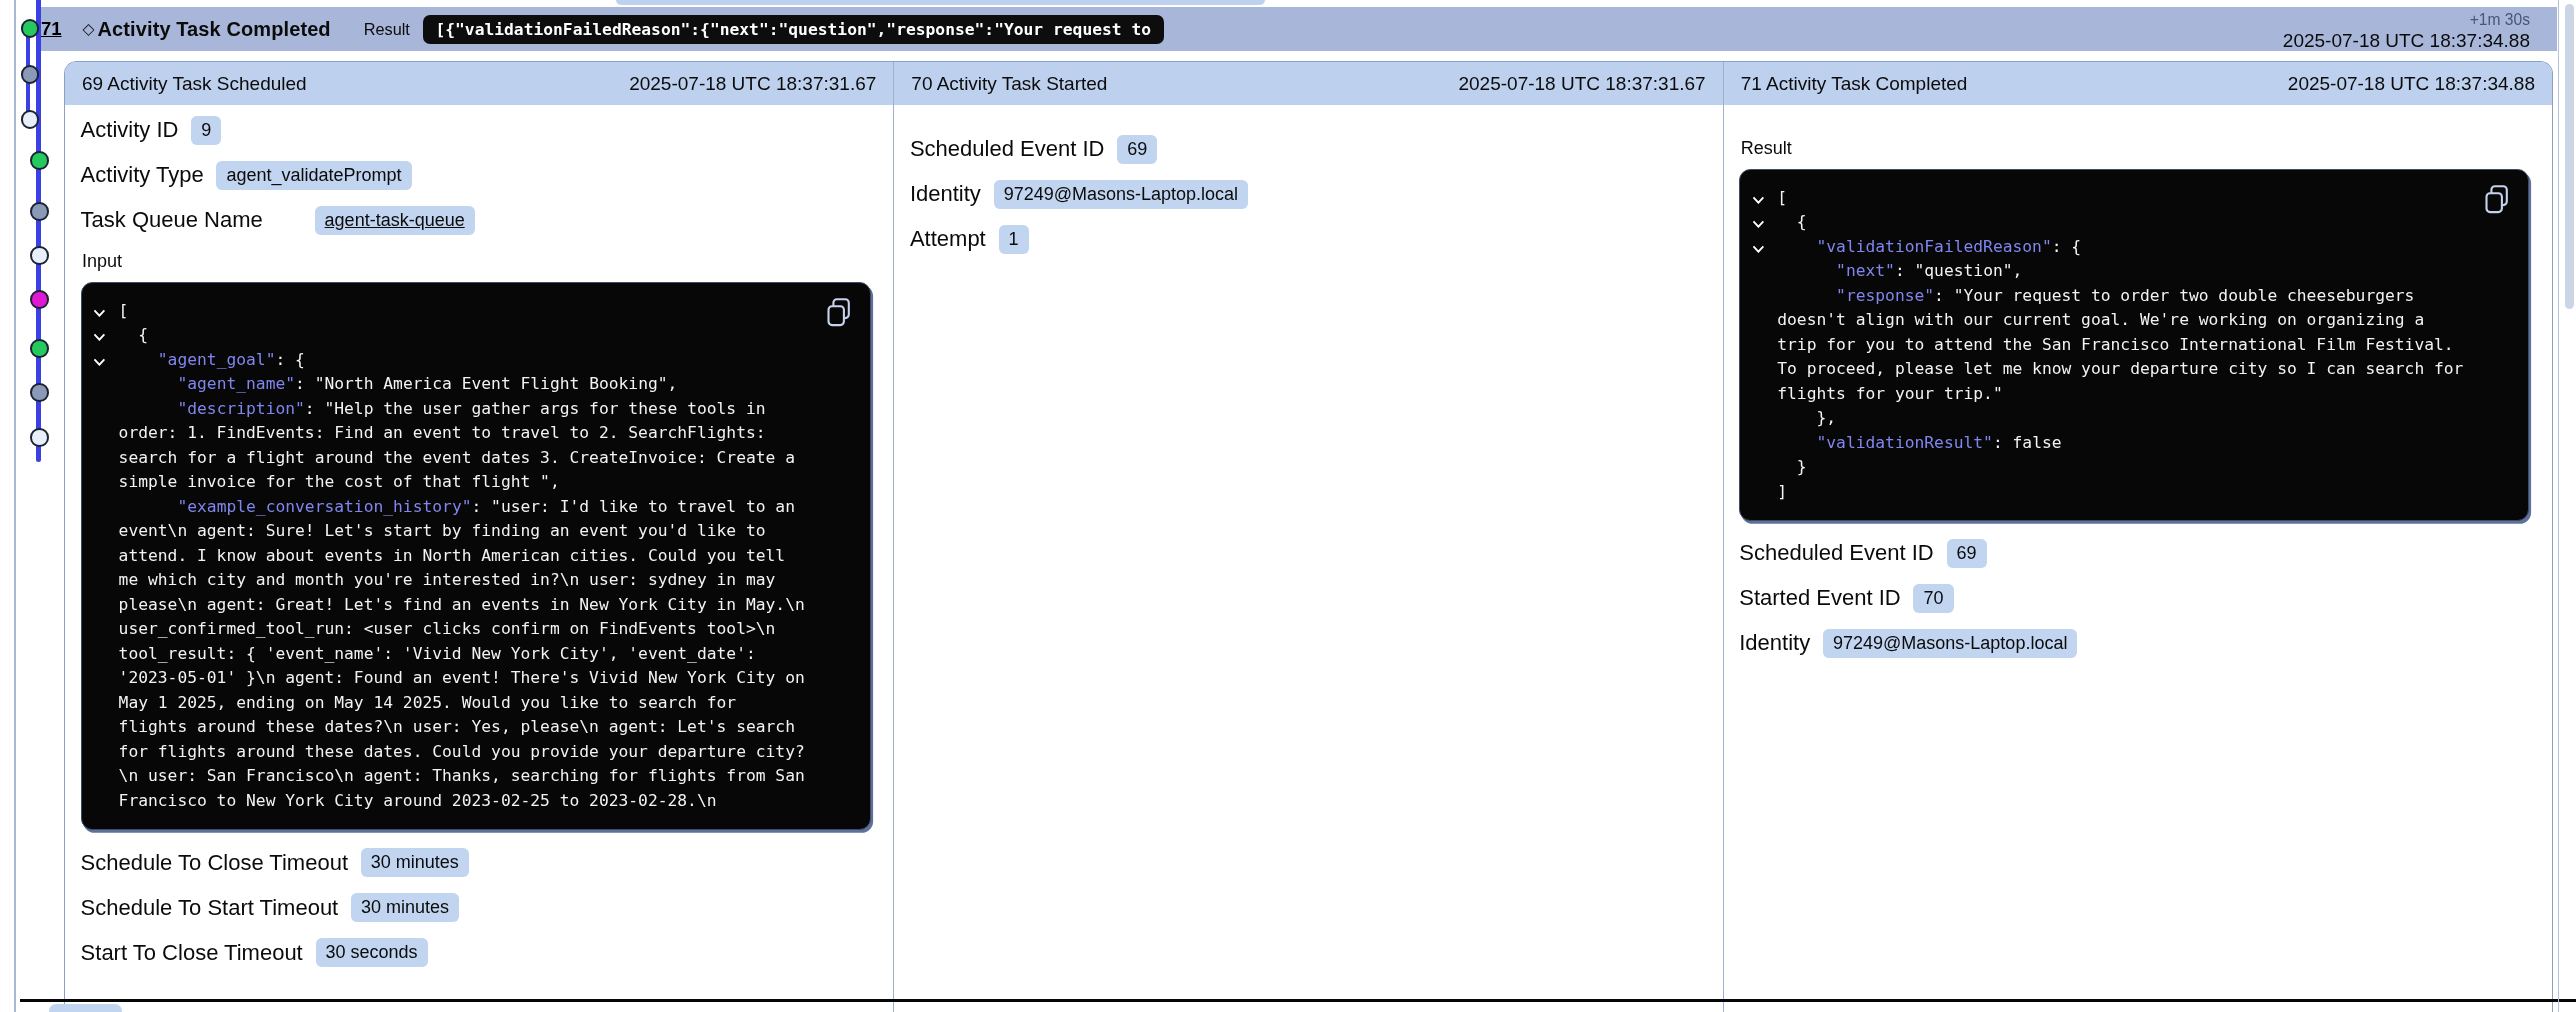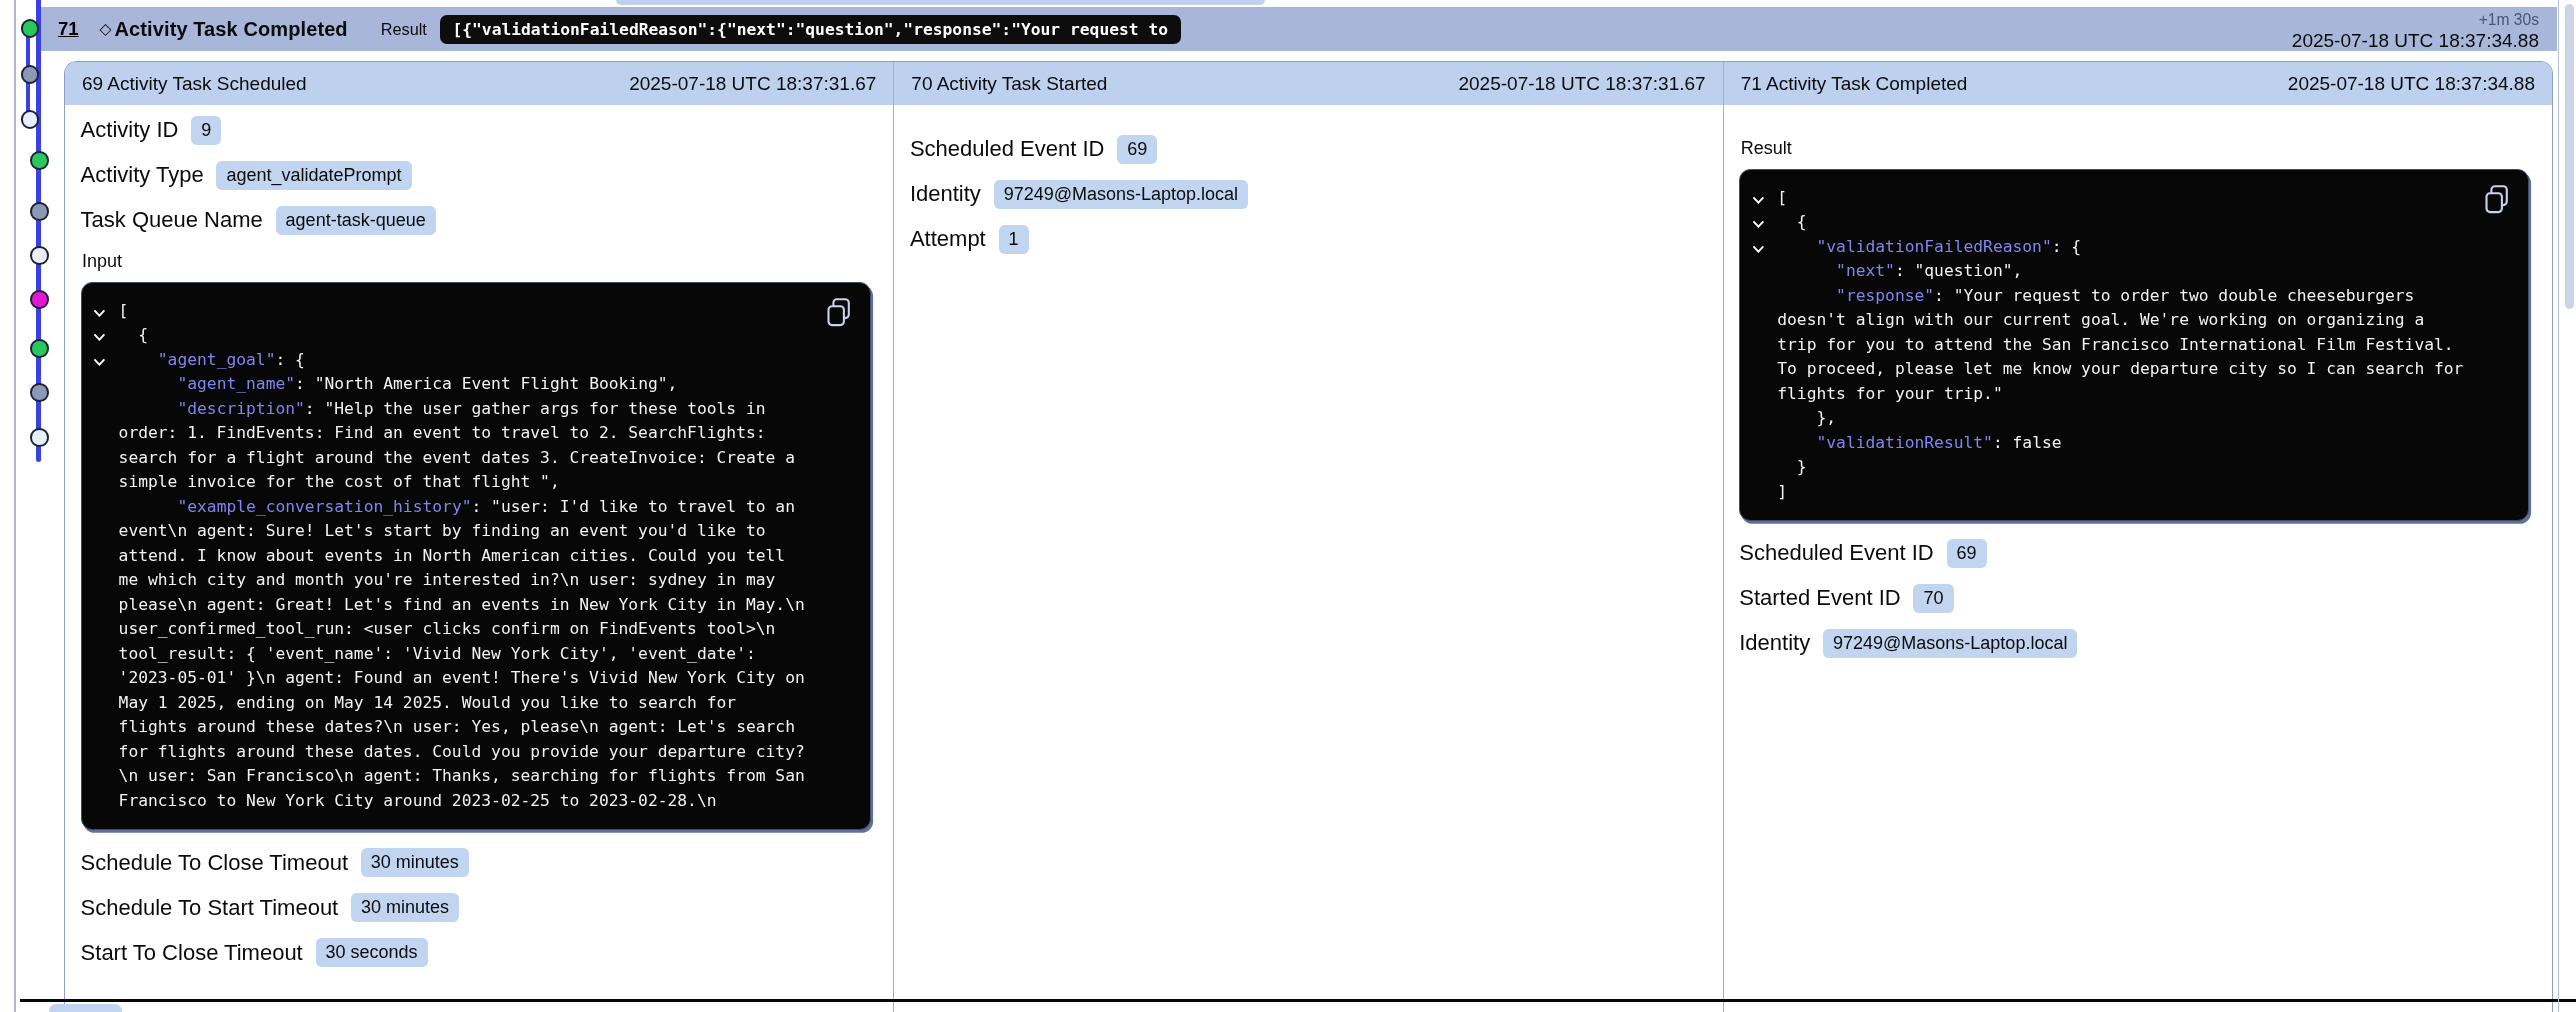"71" .sel-row { padding-left: 17px -> none }
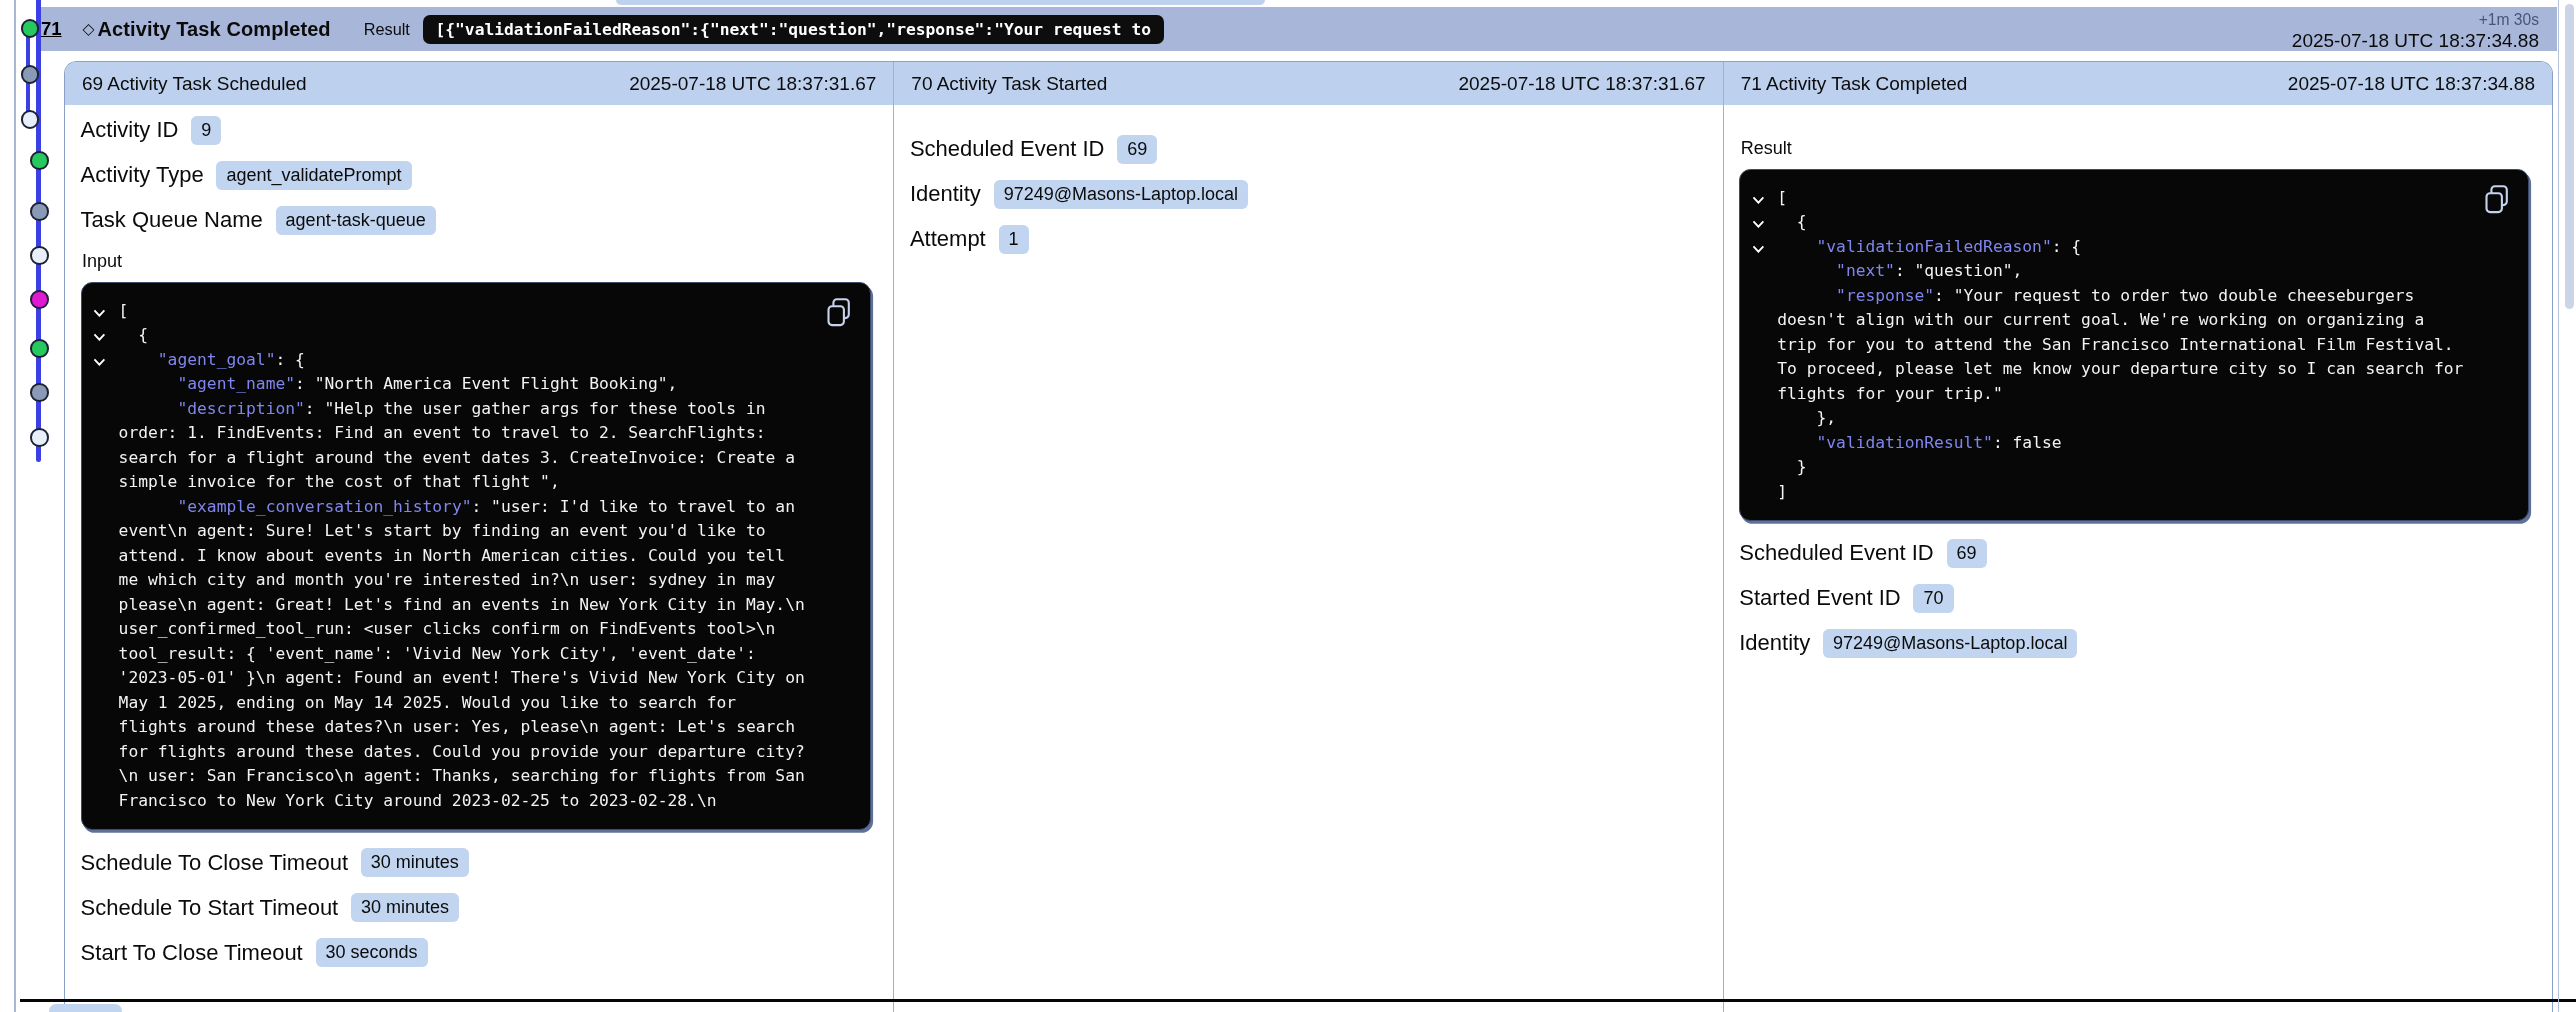"+1m 30s" .sel-right { right: 18px -> 27px }
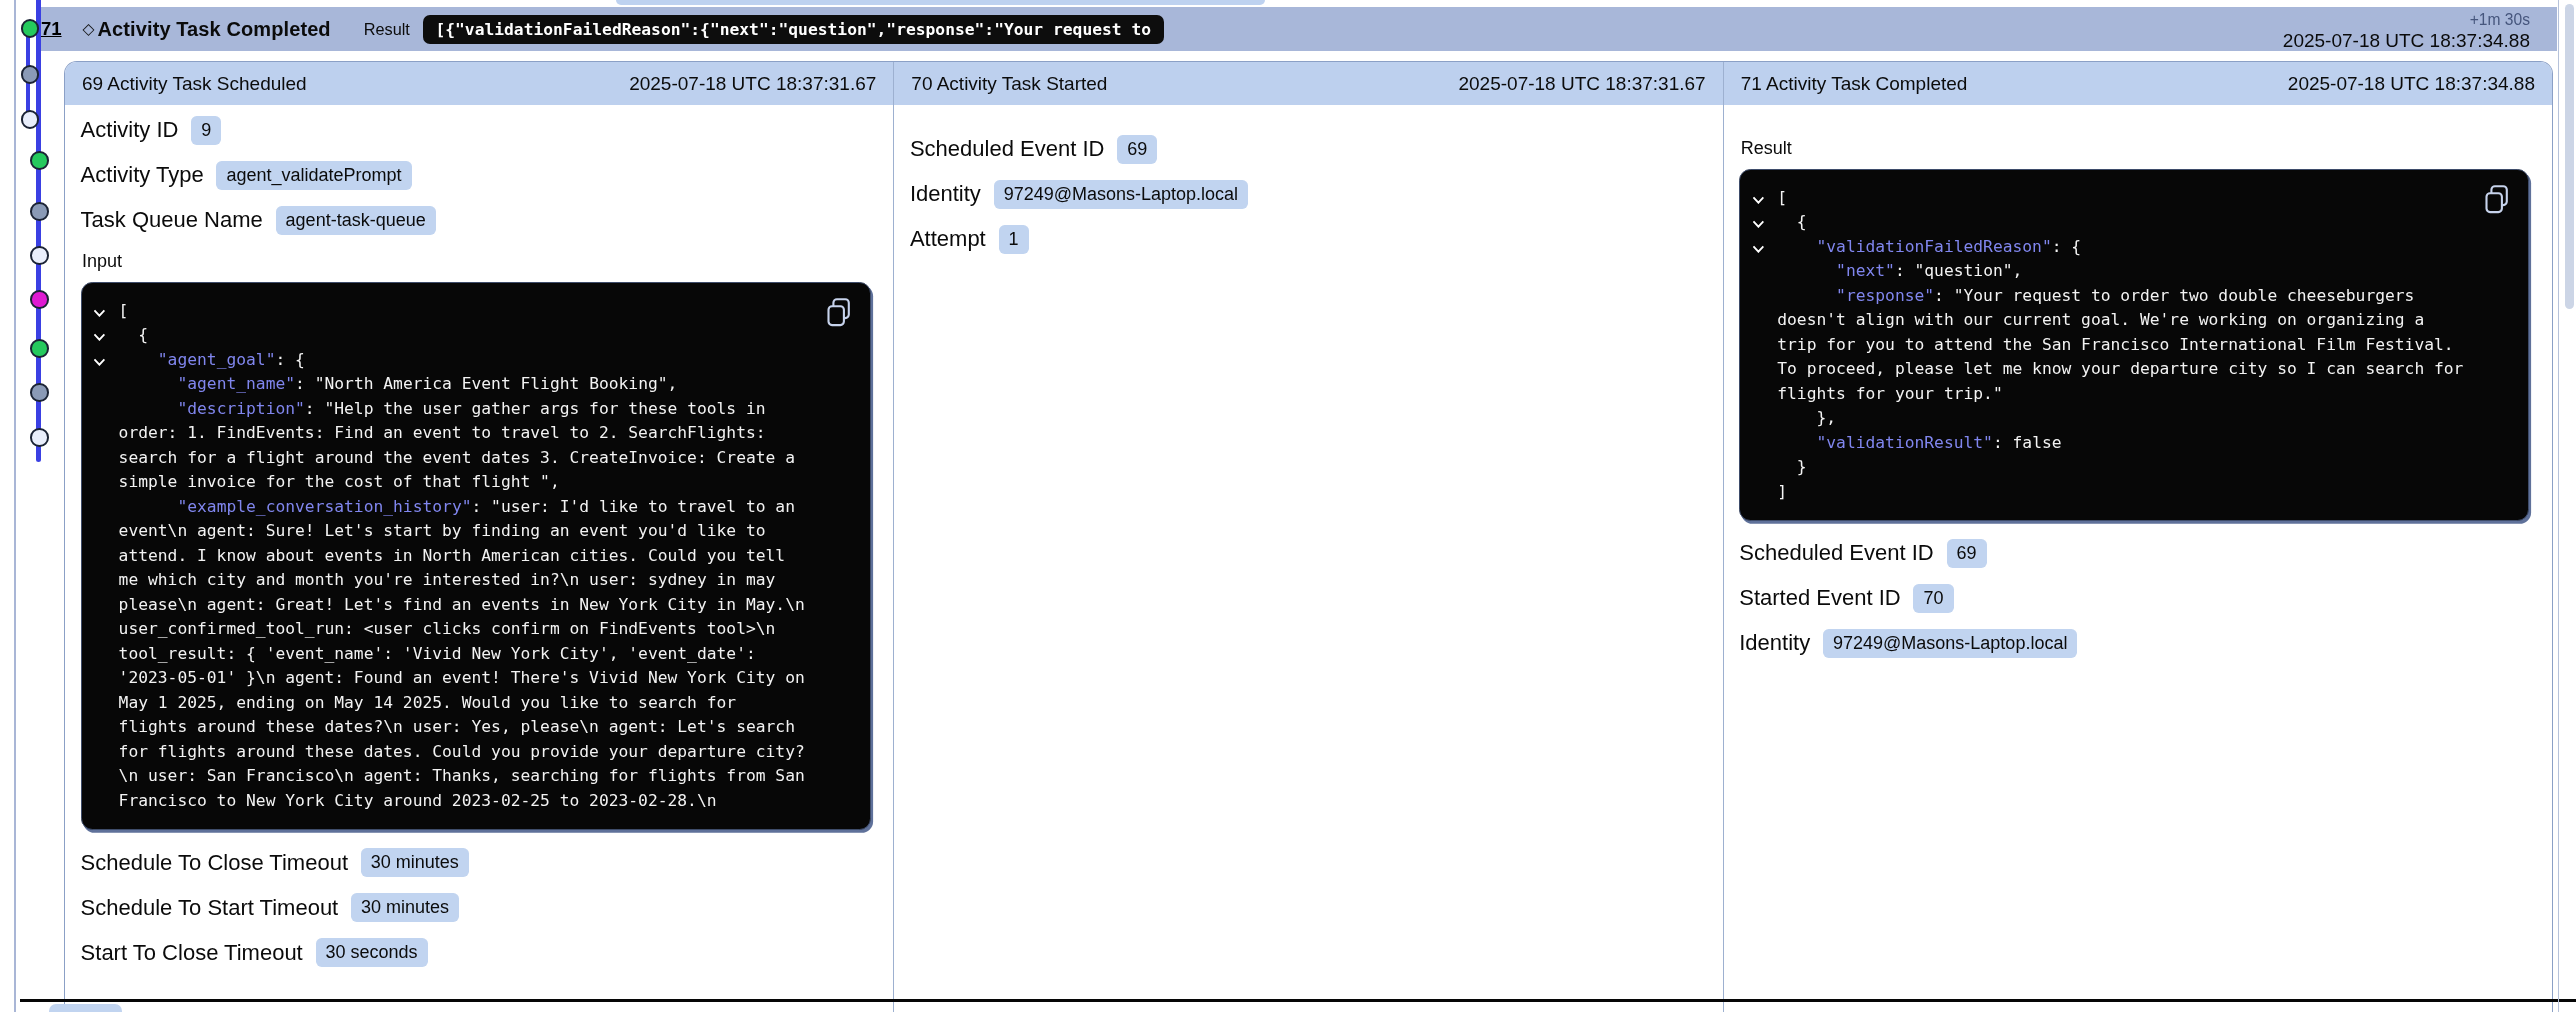"agent-task-queue" .badge.link { margin-left: none -> 39px; text-decoration: none -> underline }
